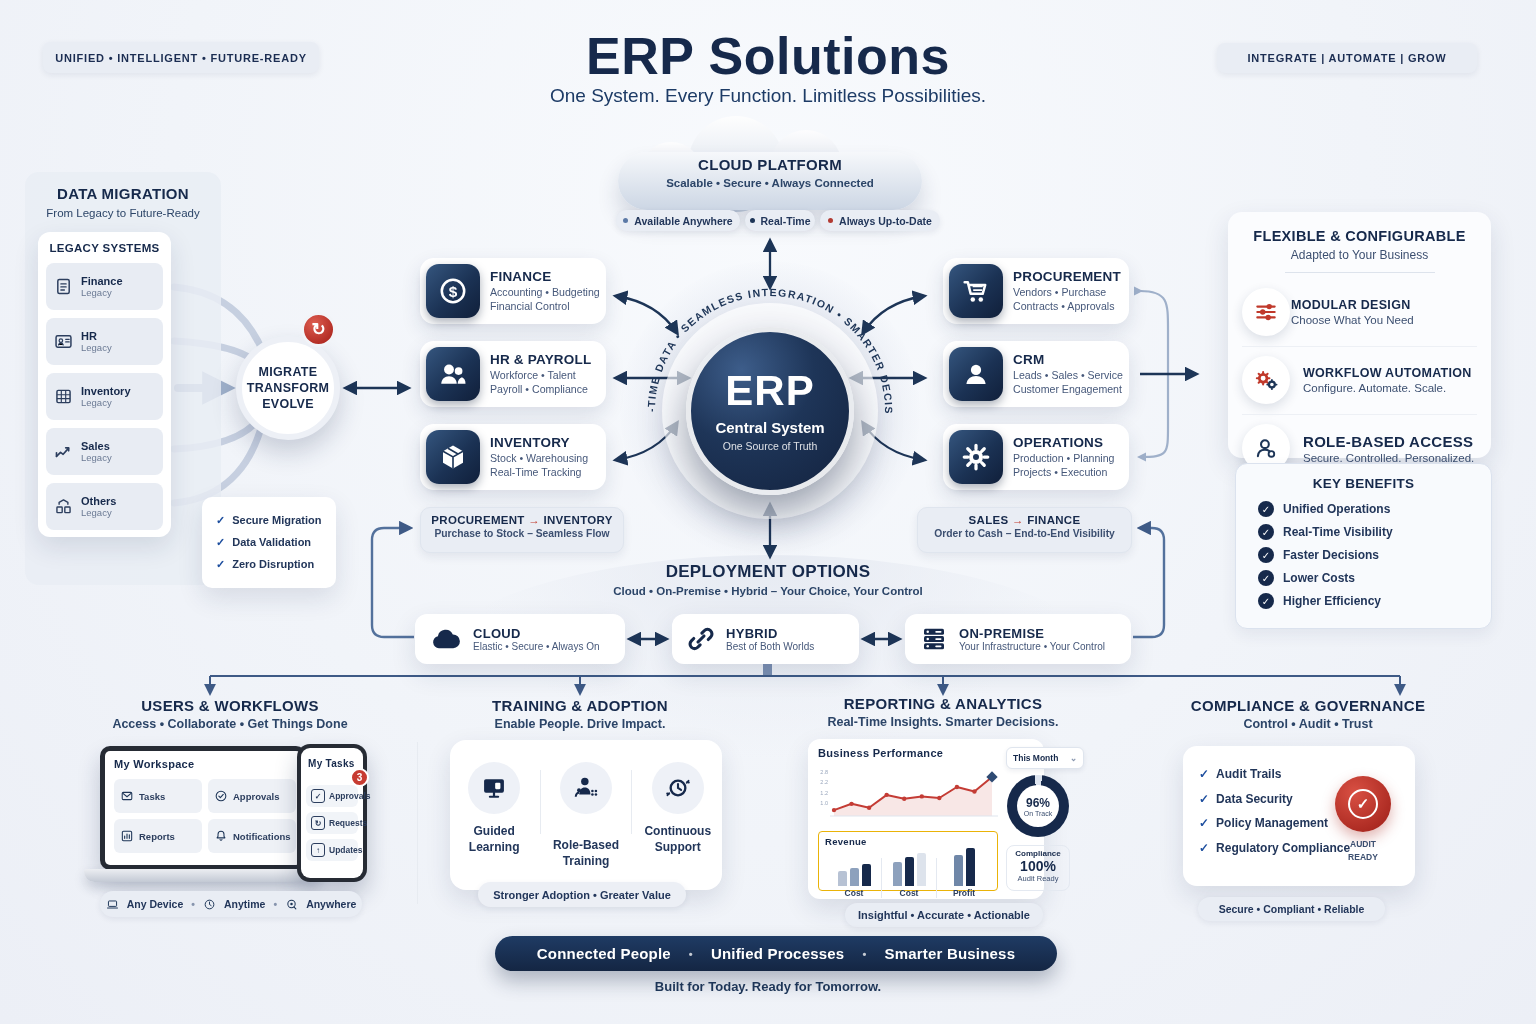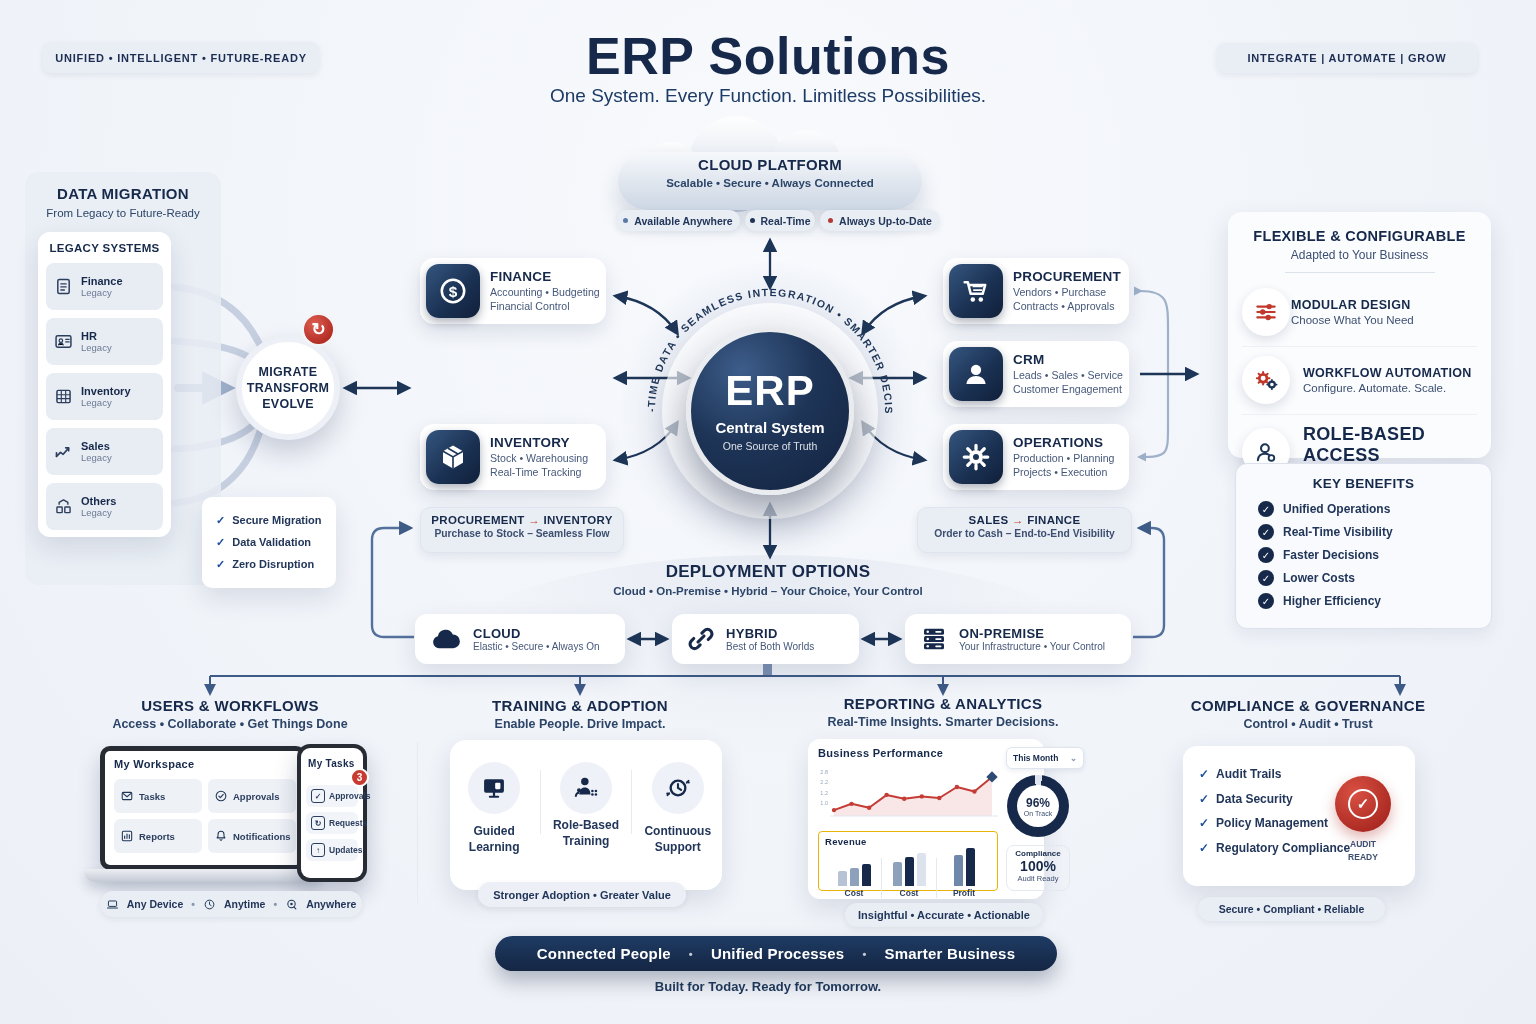"HR & PAYROLL" div.modbox { html: none -> <div> <div> <svg> <use></use> </svg> </div> <div> <div>HR &amp; PAYROLL</div> <div>Workforce • Talent</div> <div>Payroll • Compliance</div> </div> </div> }
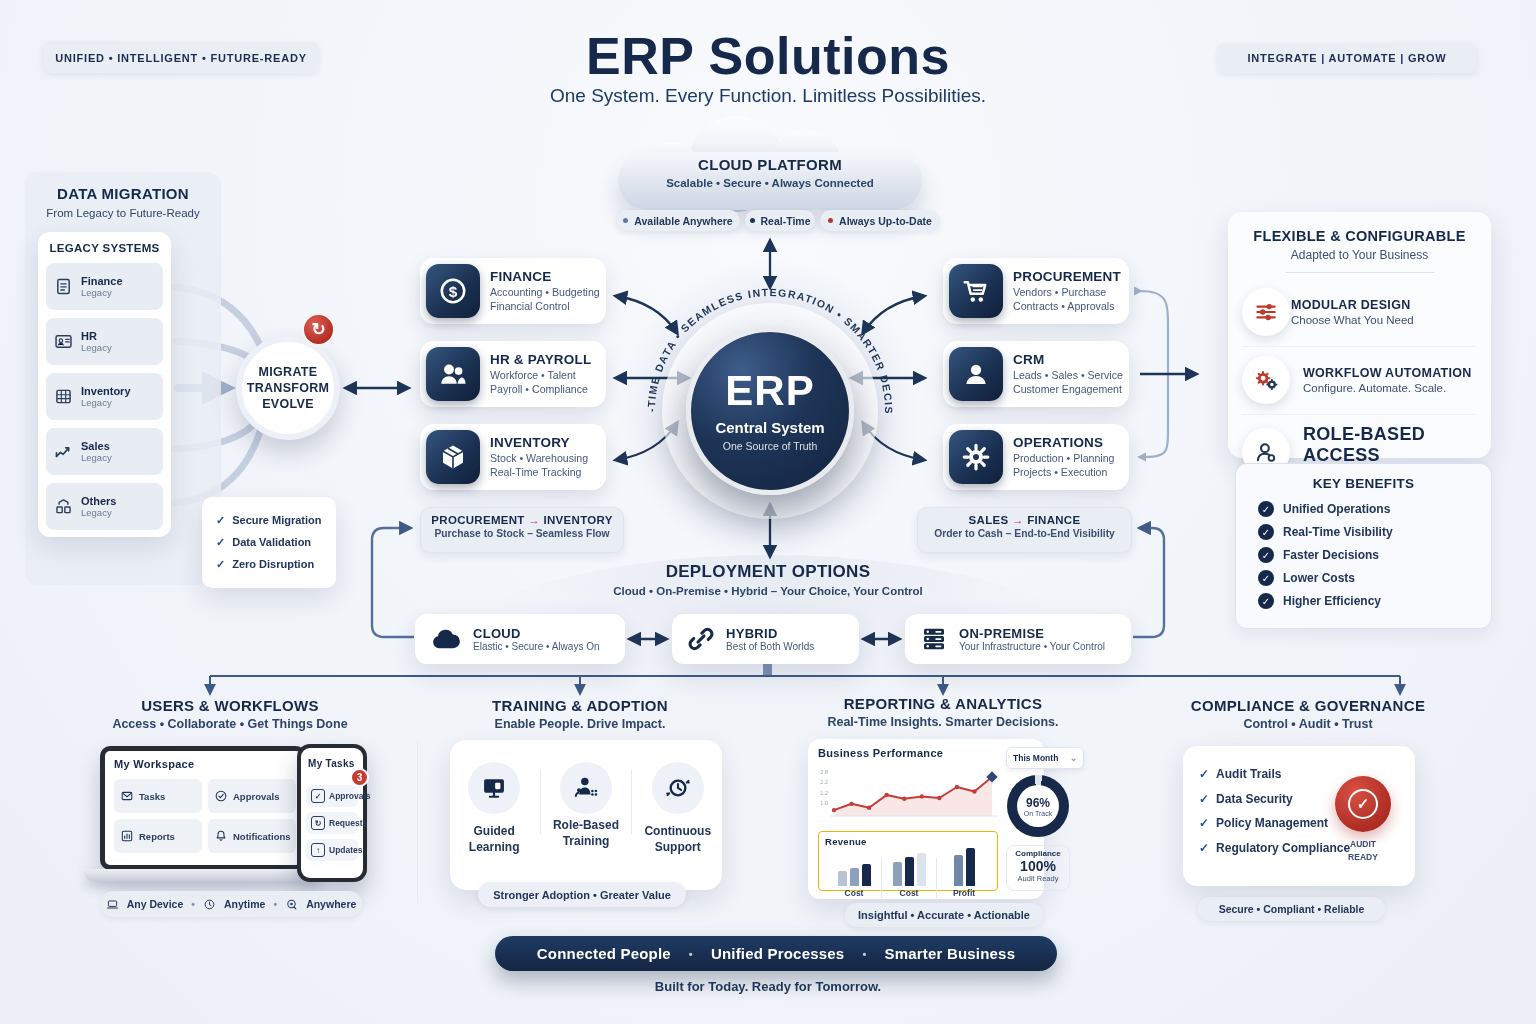"ROLE-BASED ACCESS" div.ttl { font-size: 18px -> 15px }
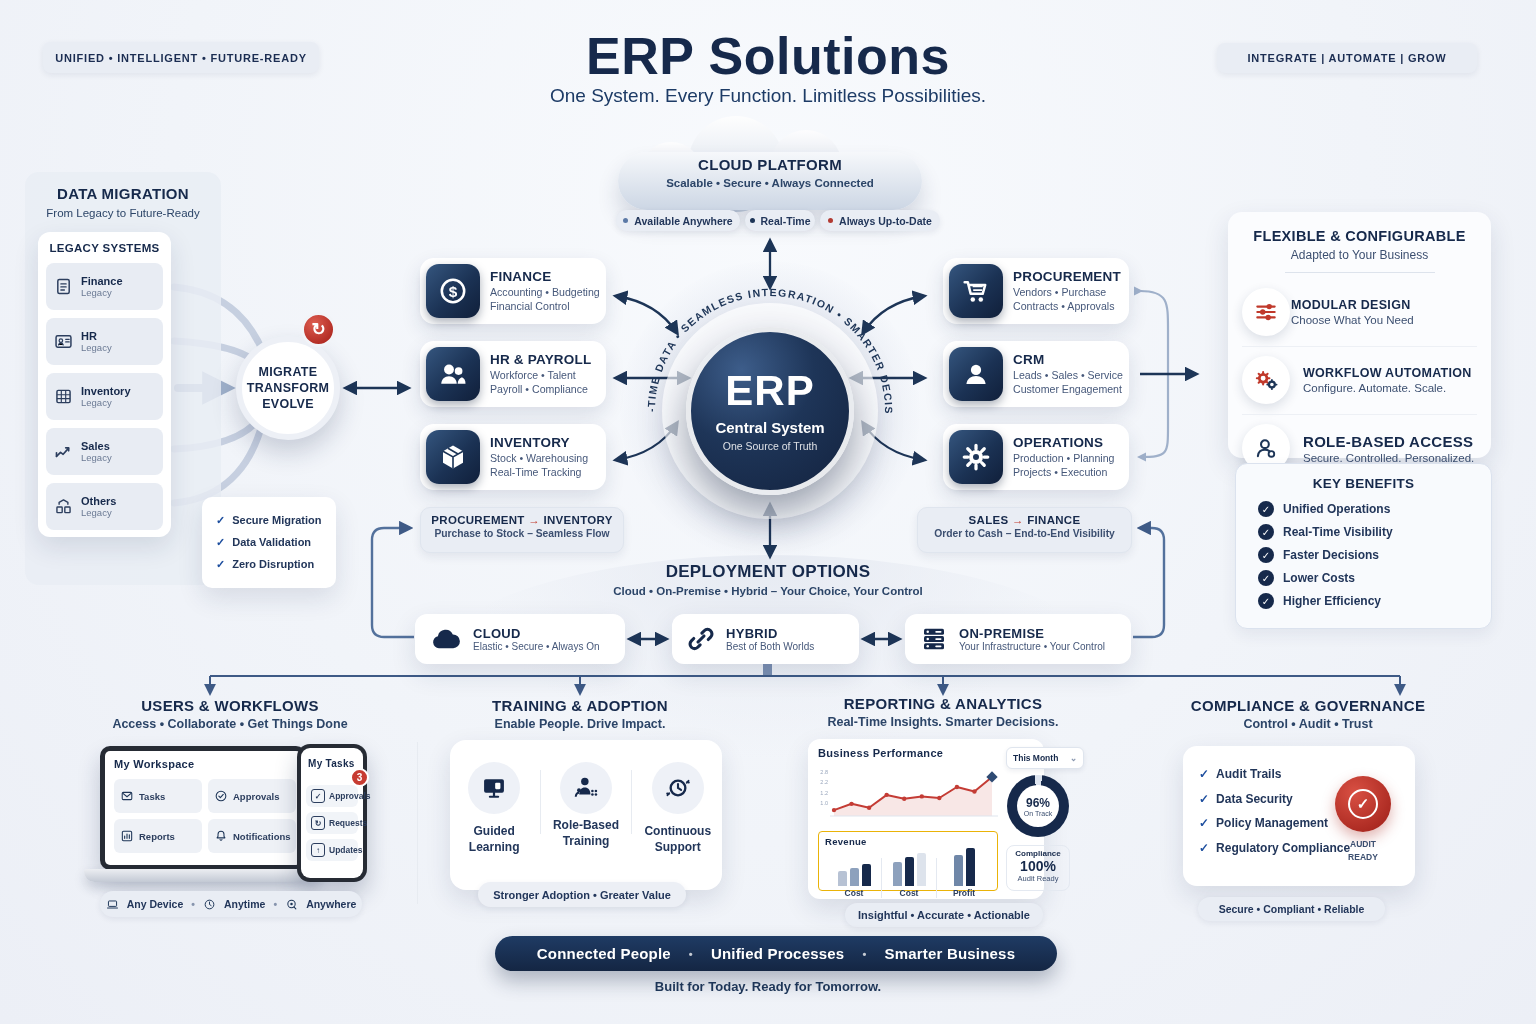"Role-Based" div { margin-top: 4px -> 24px }
